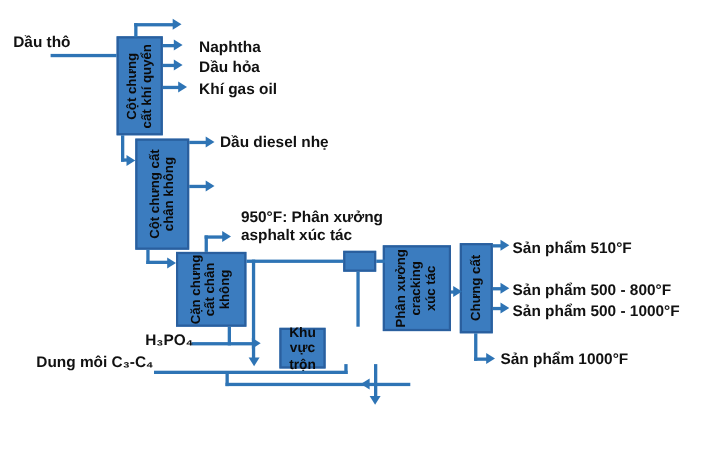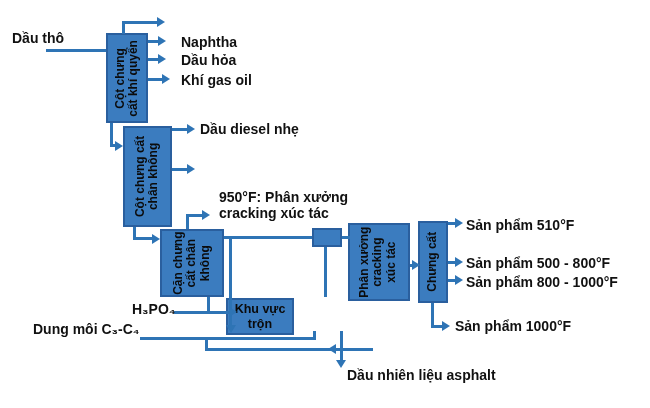"cracking xúc tác" div { text: cracking -> asphalt }
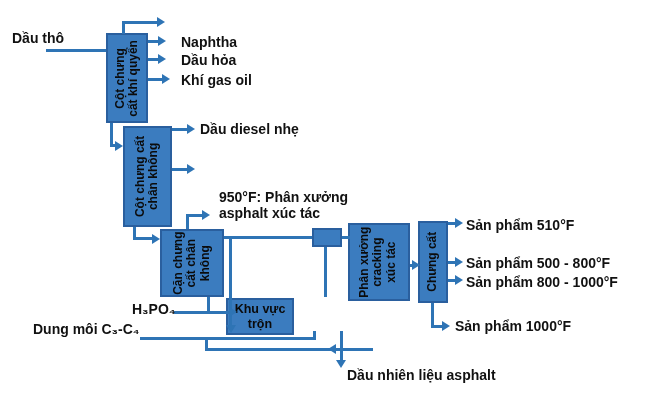"Sản phẩm 800 - 1000°F" div.lbl { text: 800 -> 500 }
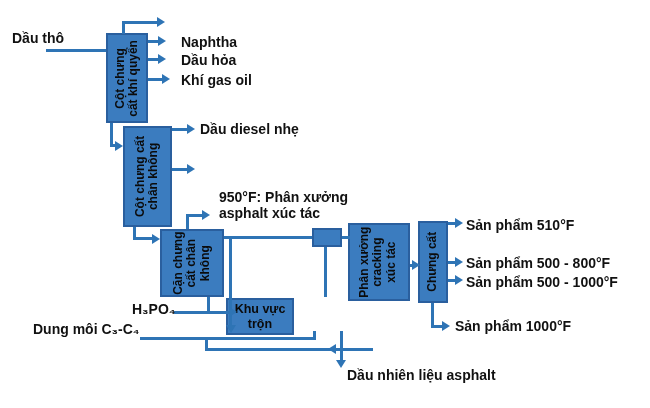"Khu vực" div.box { left: 226px -> 254px; width: 68px -> 42px }
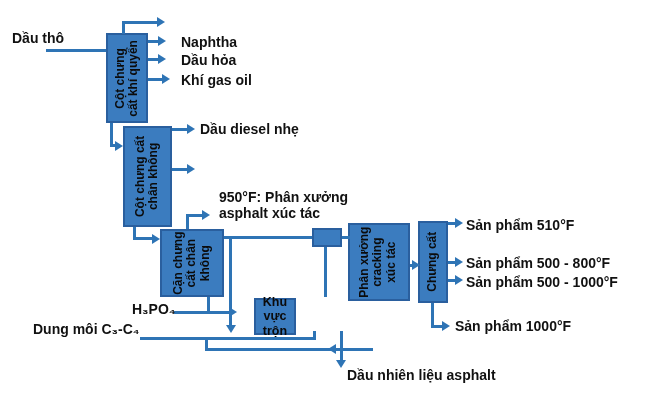"Dầu nhiên liệu asphalt" div.lbl { html: <div>Dầu nhiên liệu asphalt</div> -> none }
